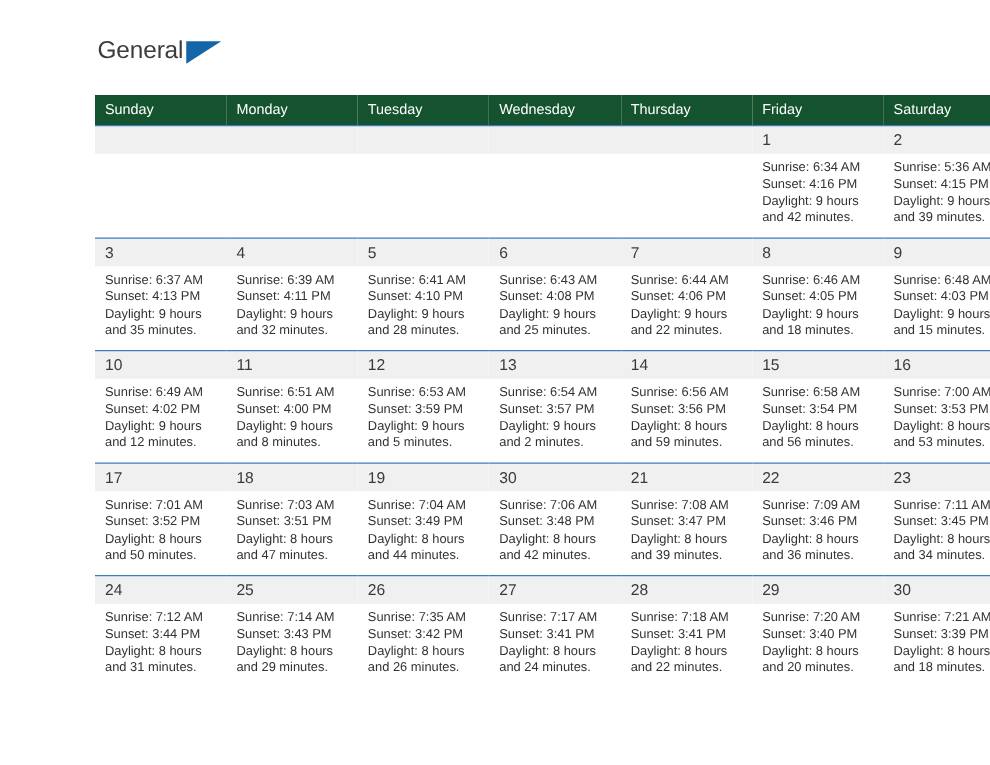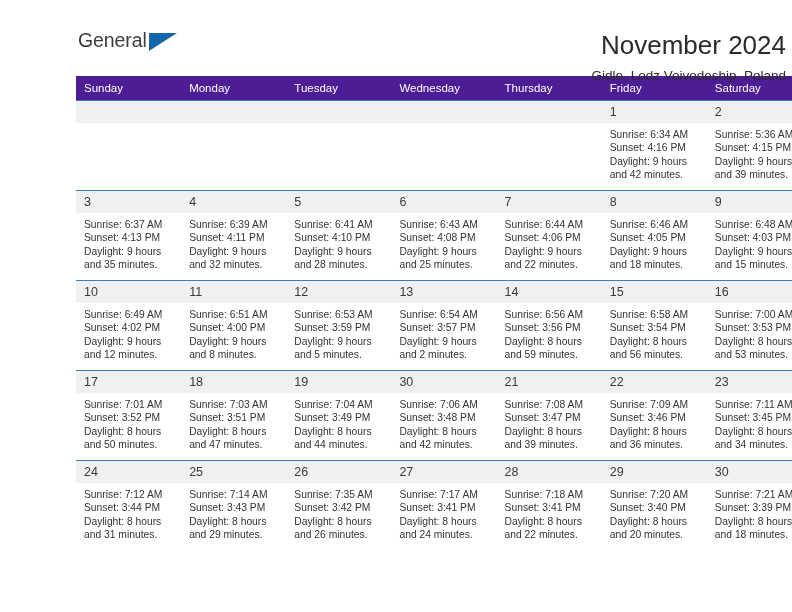"November 2024" div.title-block { html: <div> <h1>November 2024</h1> <p>Gidle, Lodz Voivodeship, Poland</p> </div> -> none }
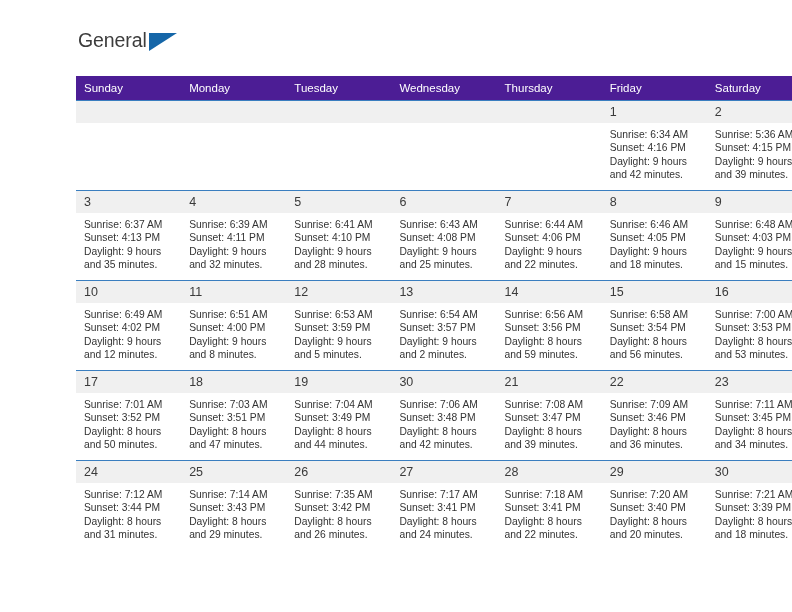"Sunday" .calendar th { background: #4c1d95 -> #14532d }
